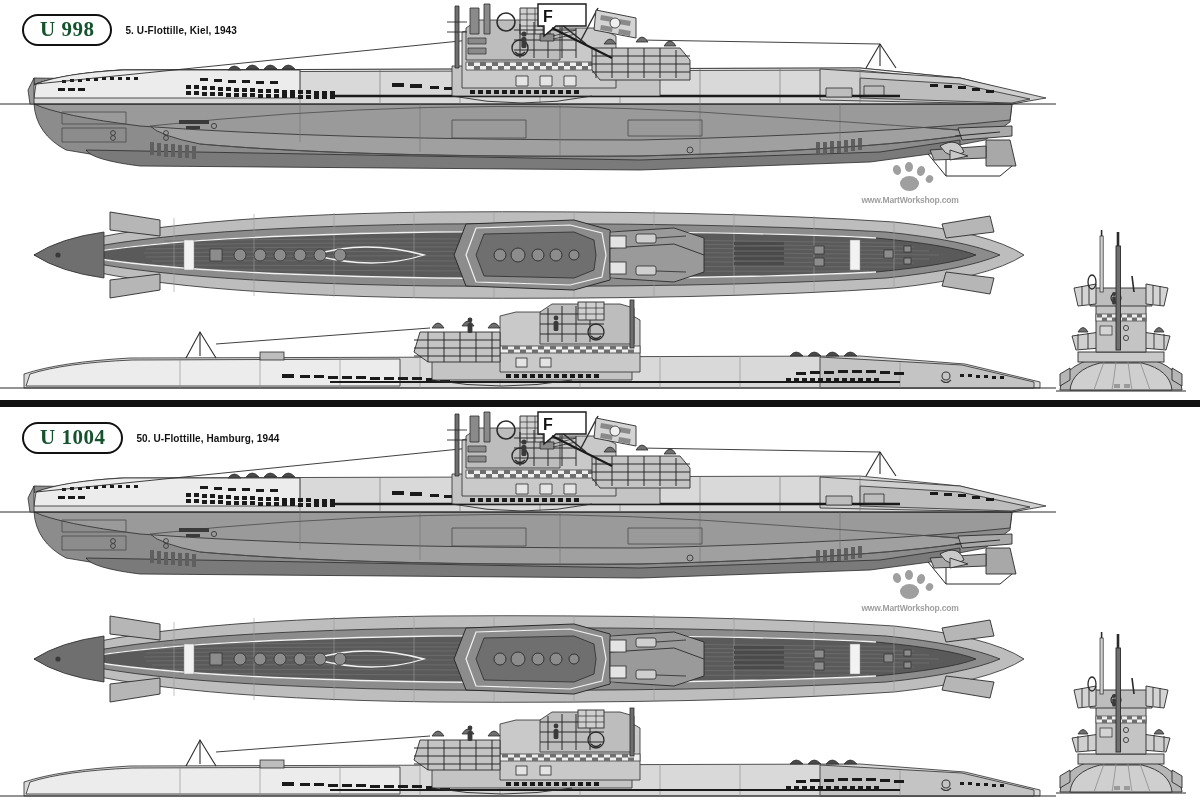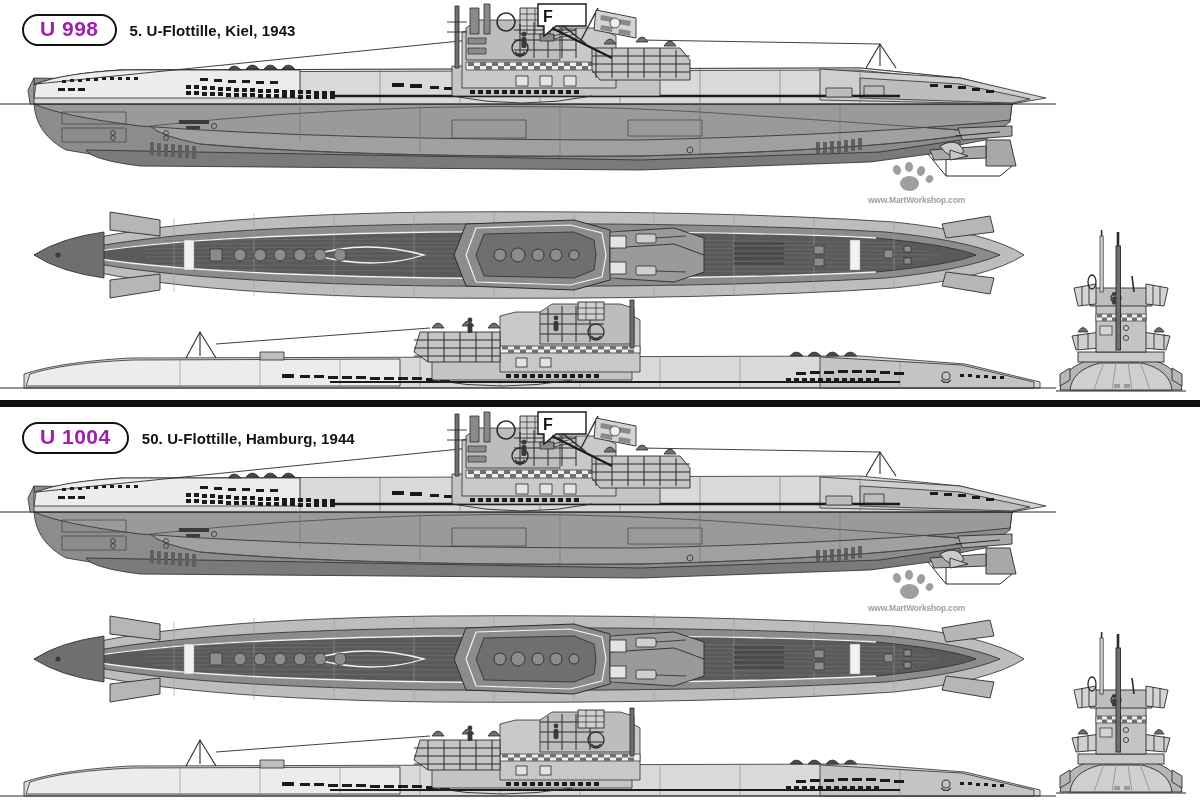"U 998" .badge { color: #a21caf -> #14532d; font-family: Liberation Sans, sans-serif -> Liberation Serif, serif }
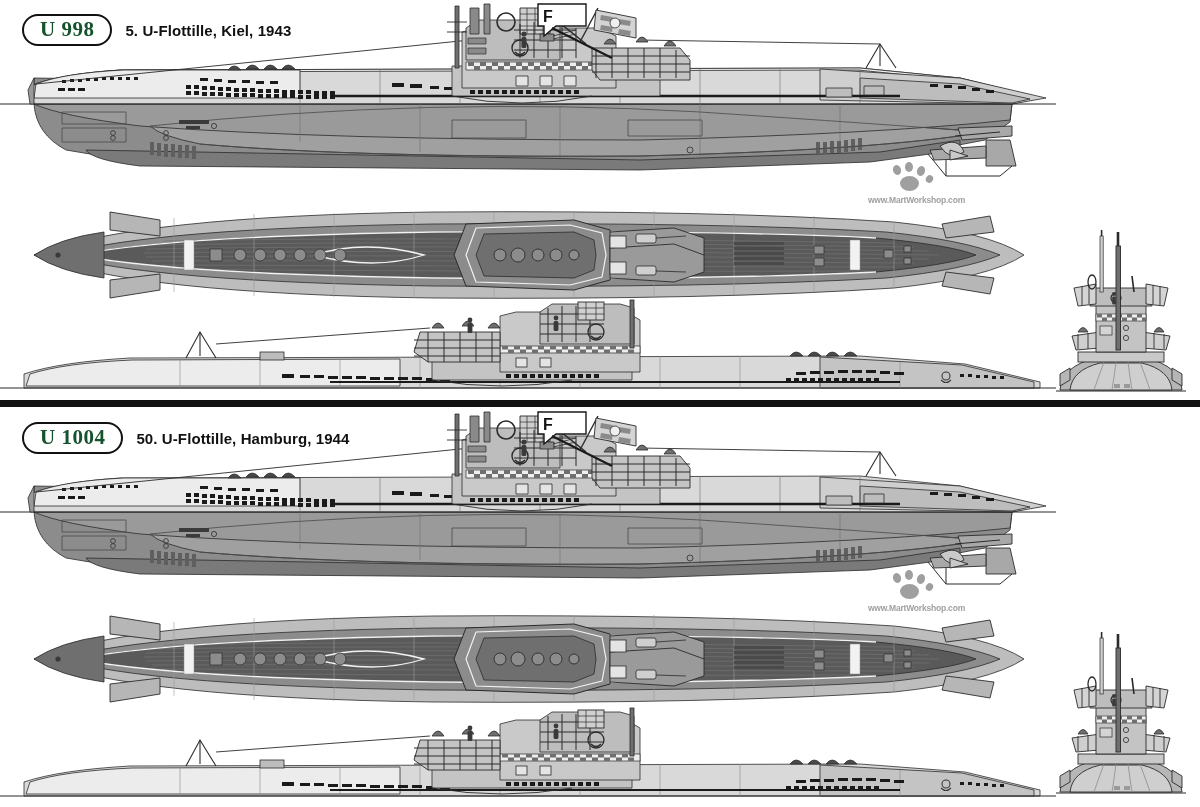"5. U-Flottille, Kiel, 1943" .sub { font-size: 15px -> 10px }
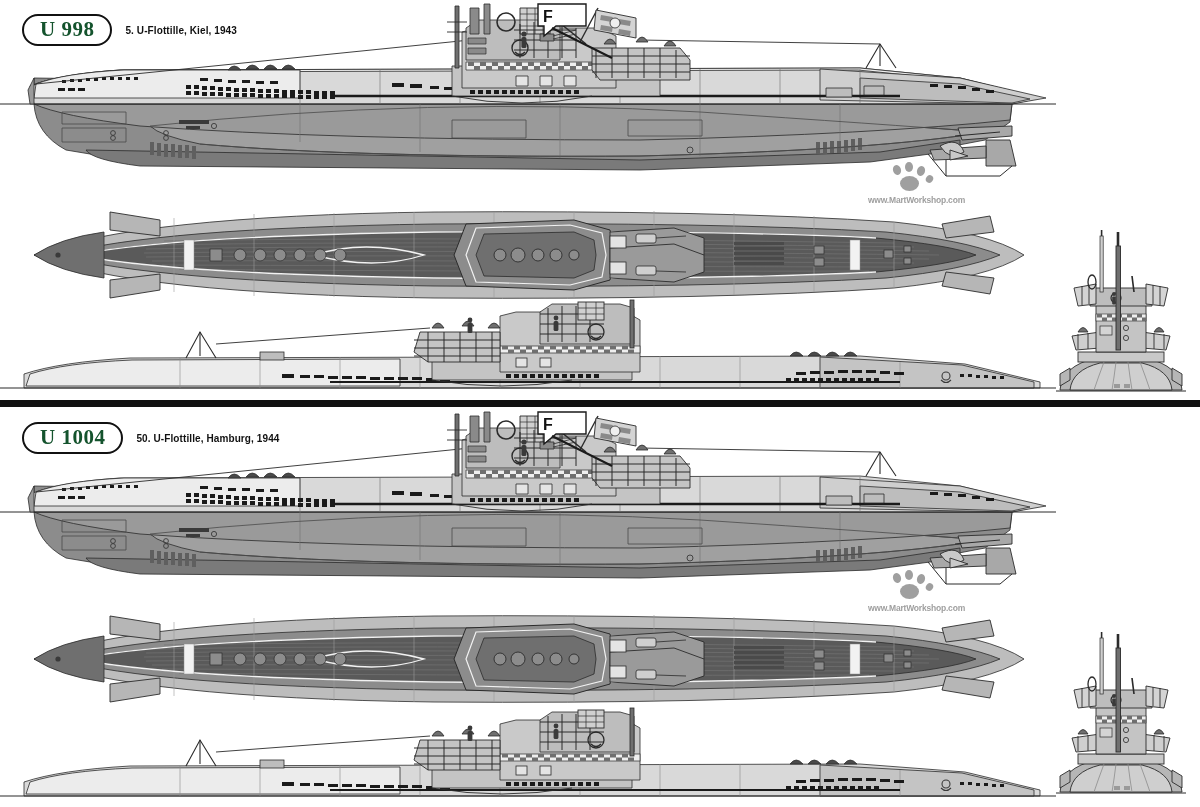"www.MartWorkshop.com" .wm { text-align: right -> center }
